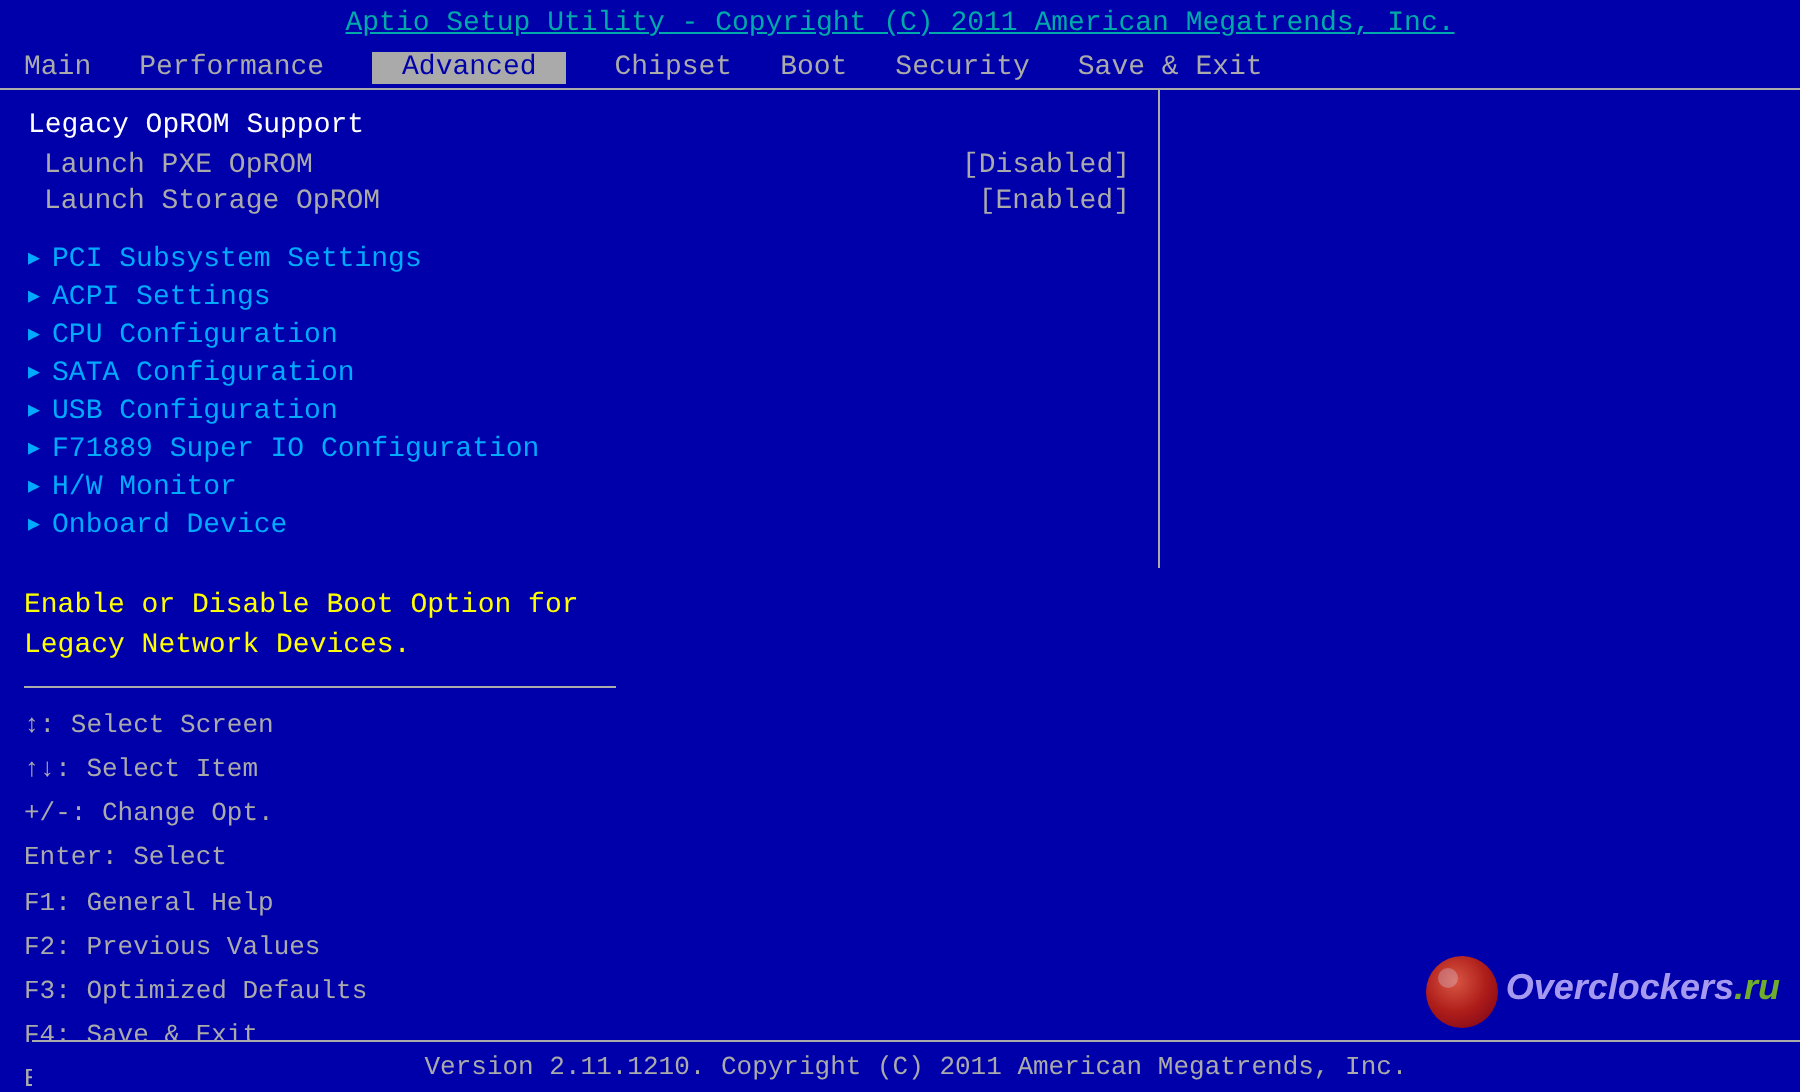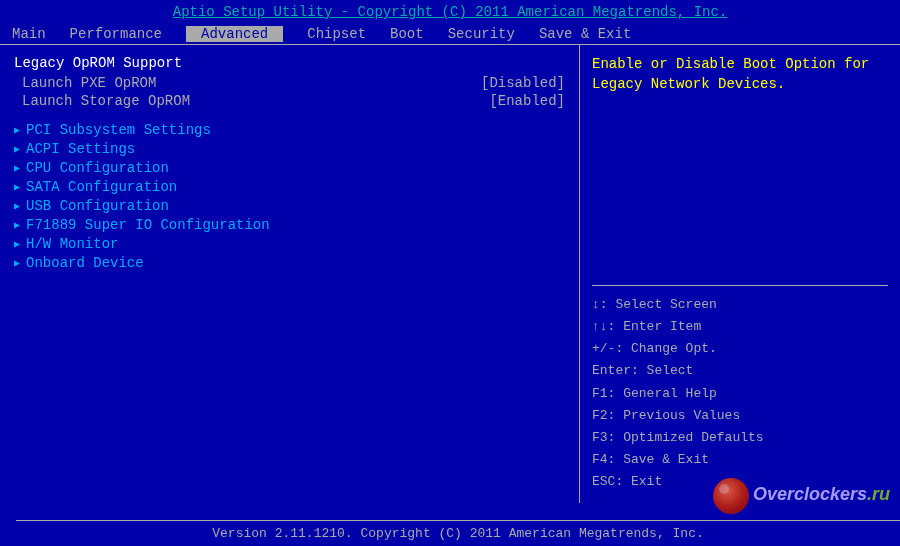"Legacy OpROM Support" #main-content { flex-direction: row -> column }
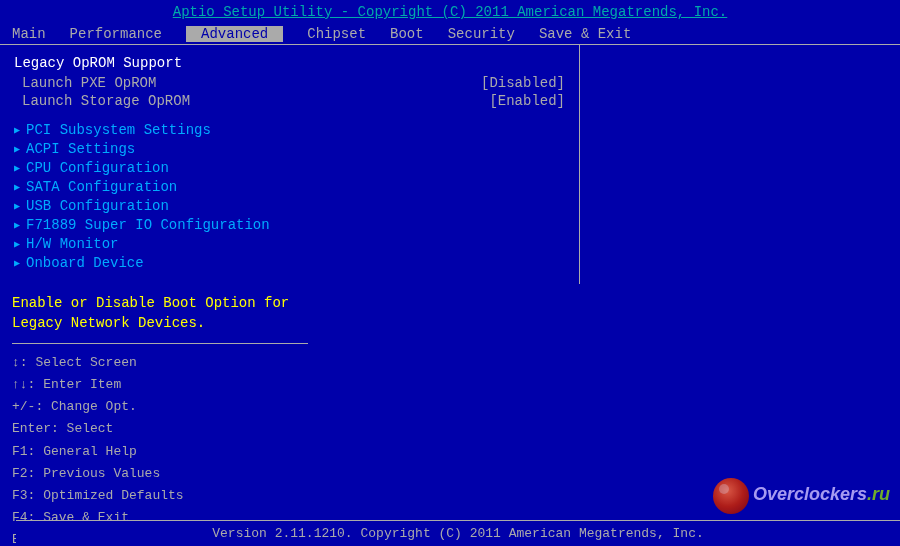"↑↓: Enter Item" div { text: Enter -> Select }
